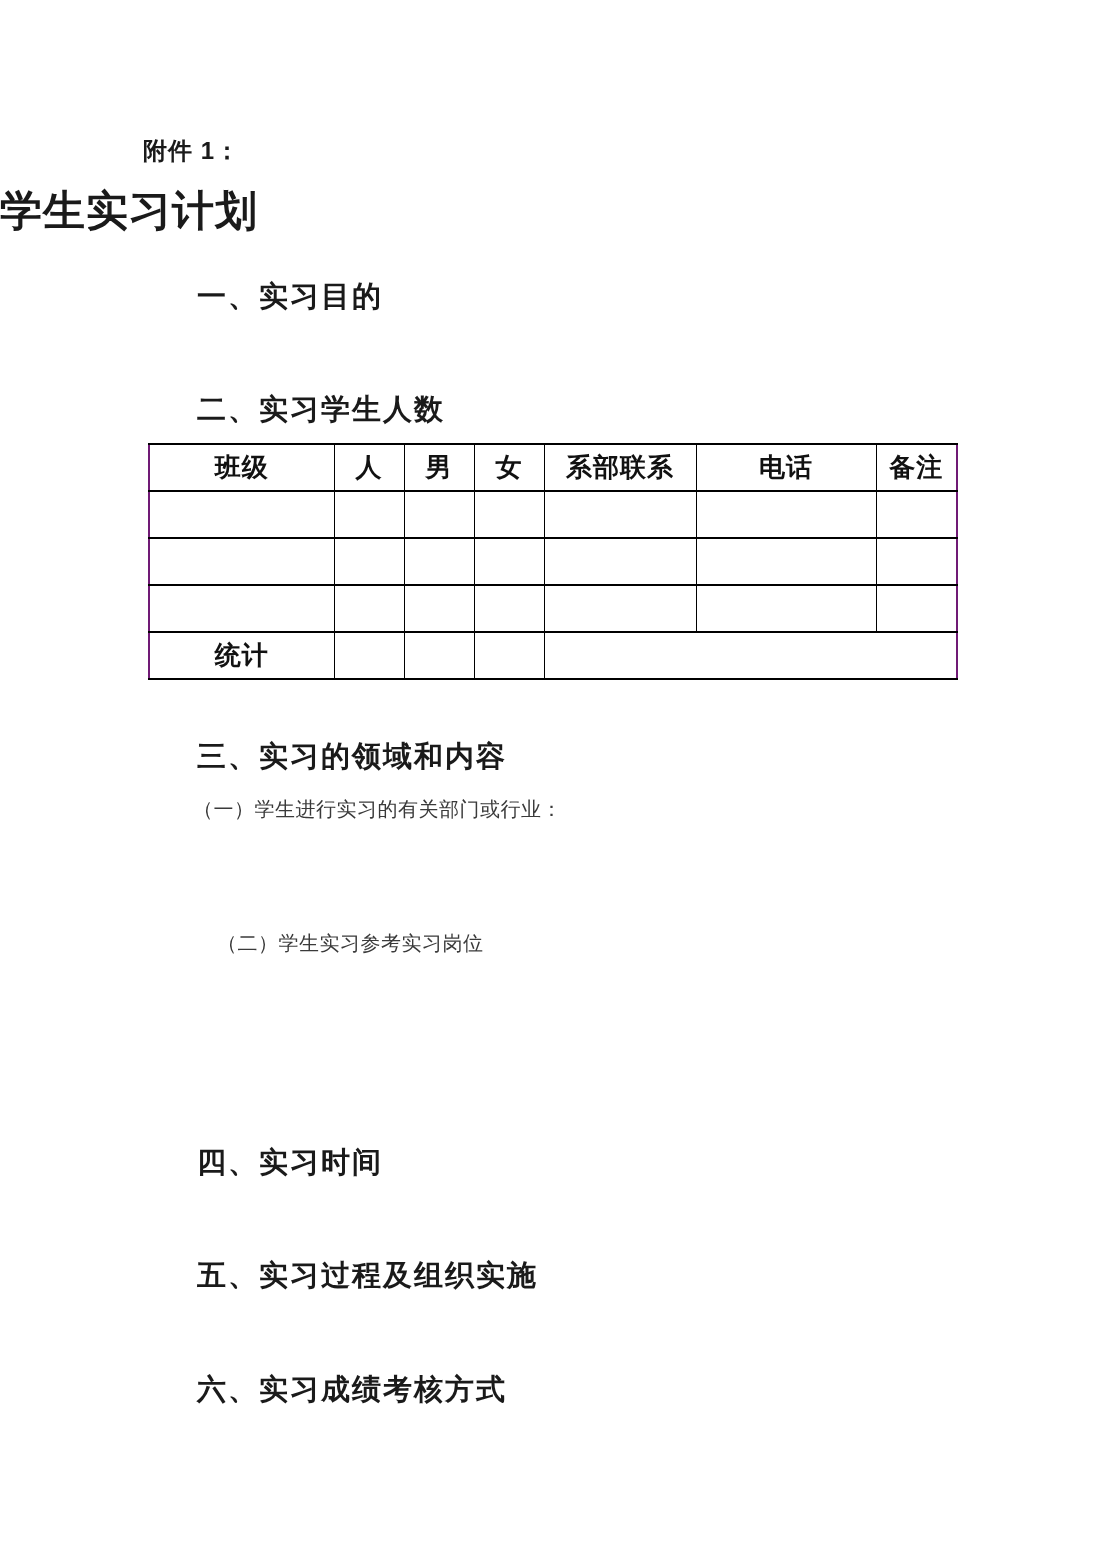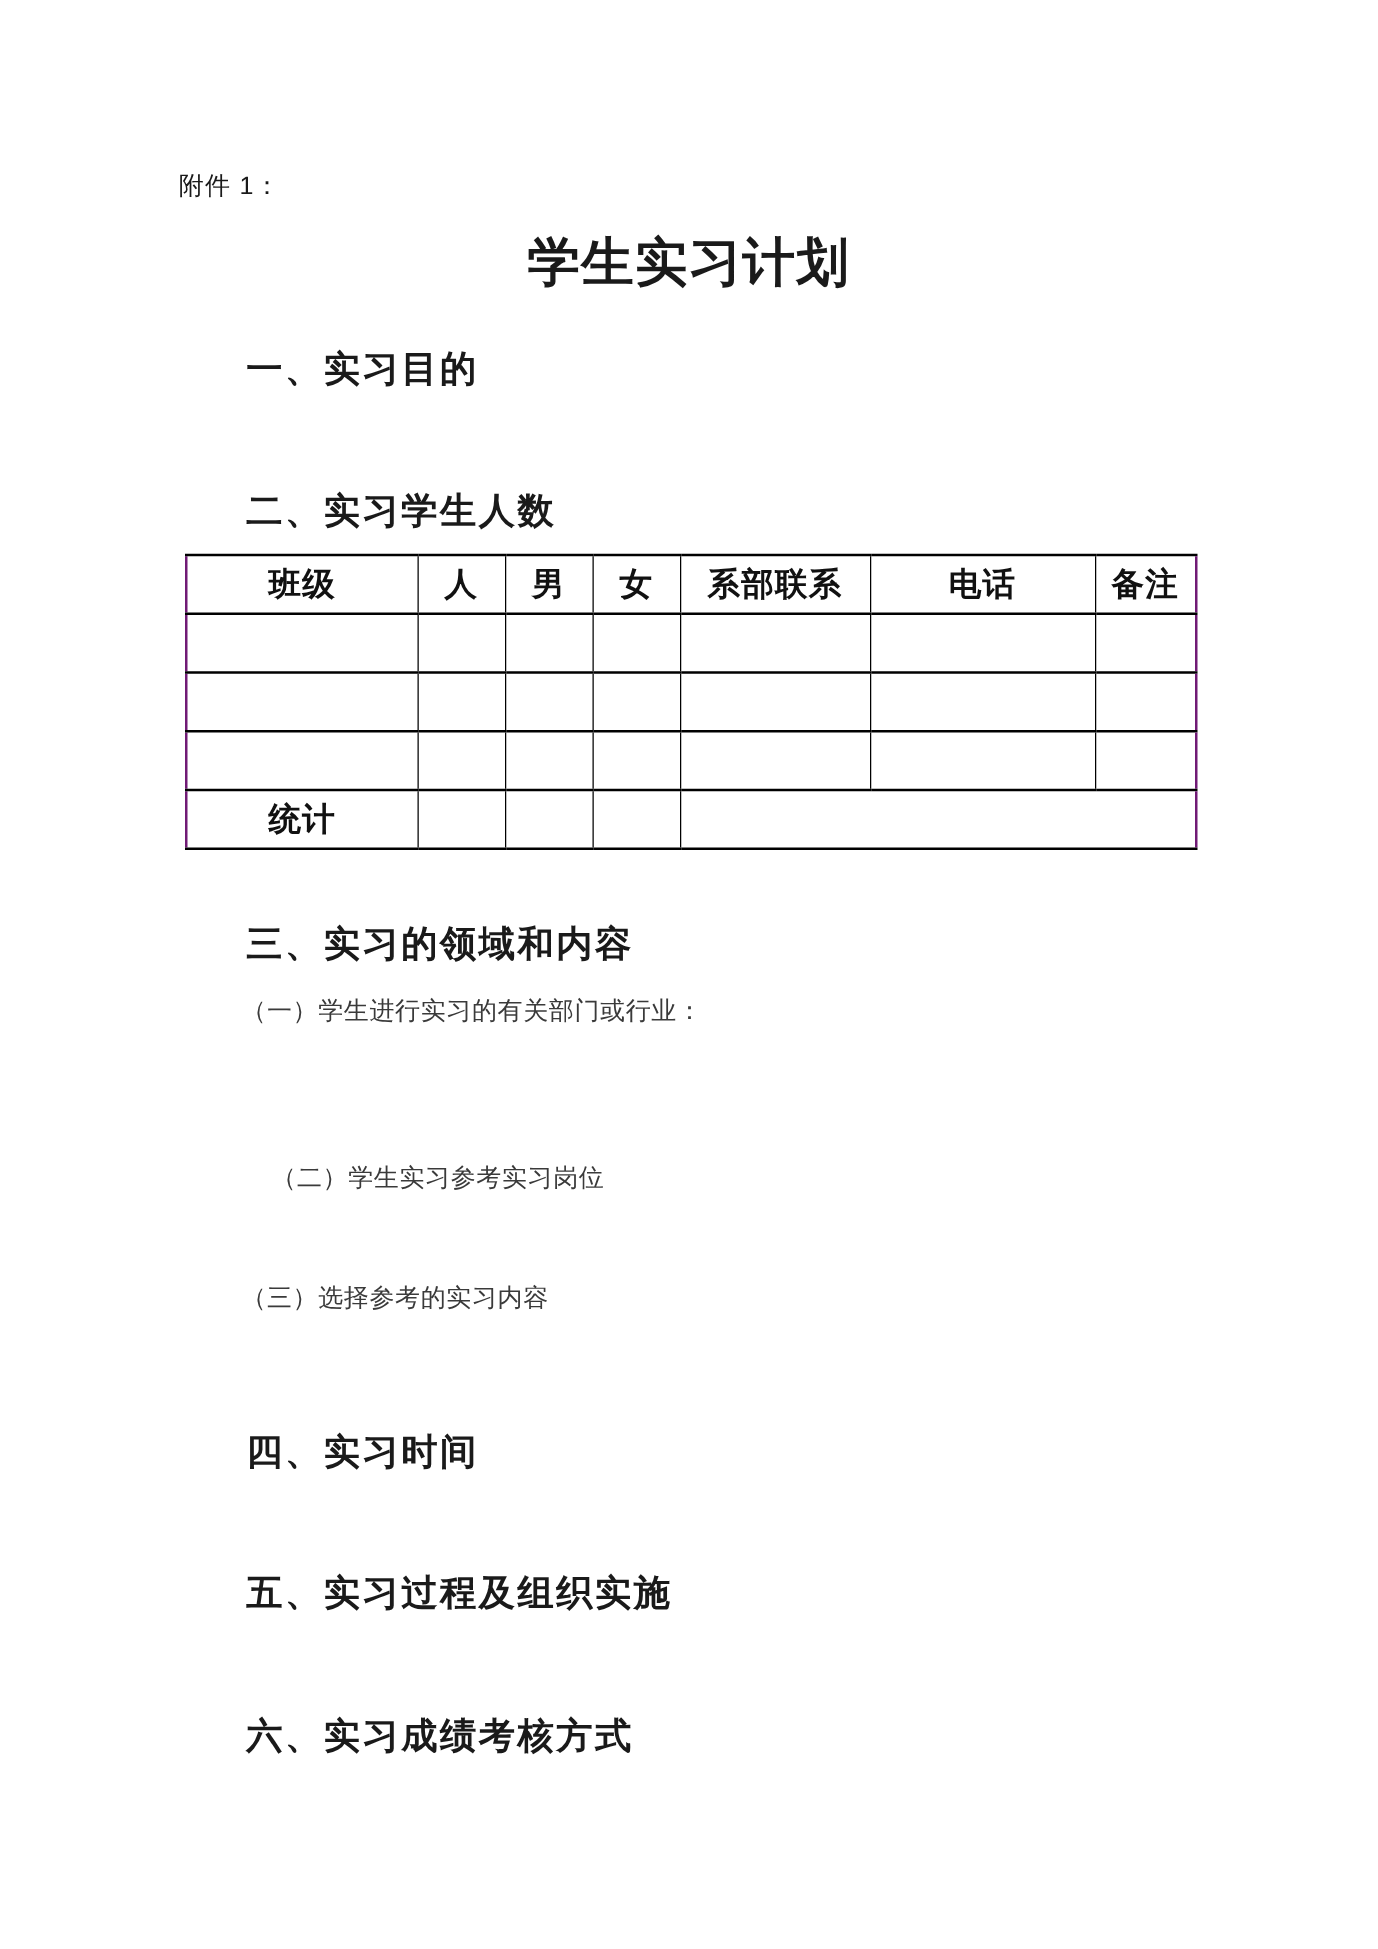"附件 1：" .attachment-label { font-size: 20px -> 24px; font-weight: 400 -> 700 }
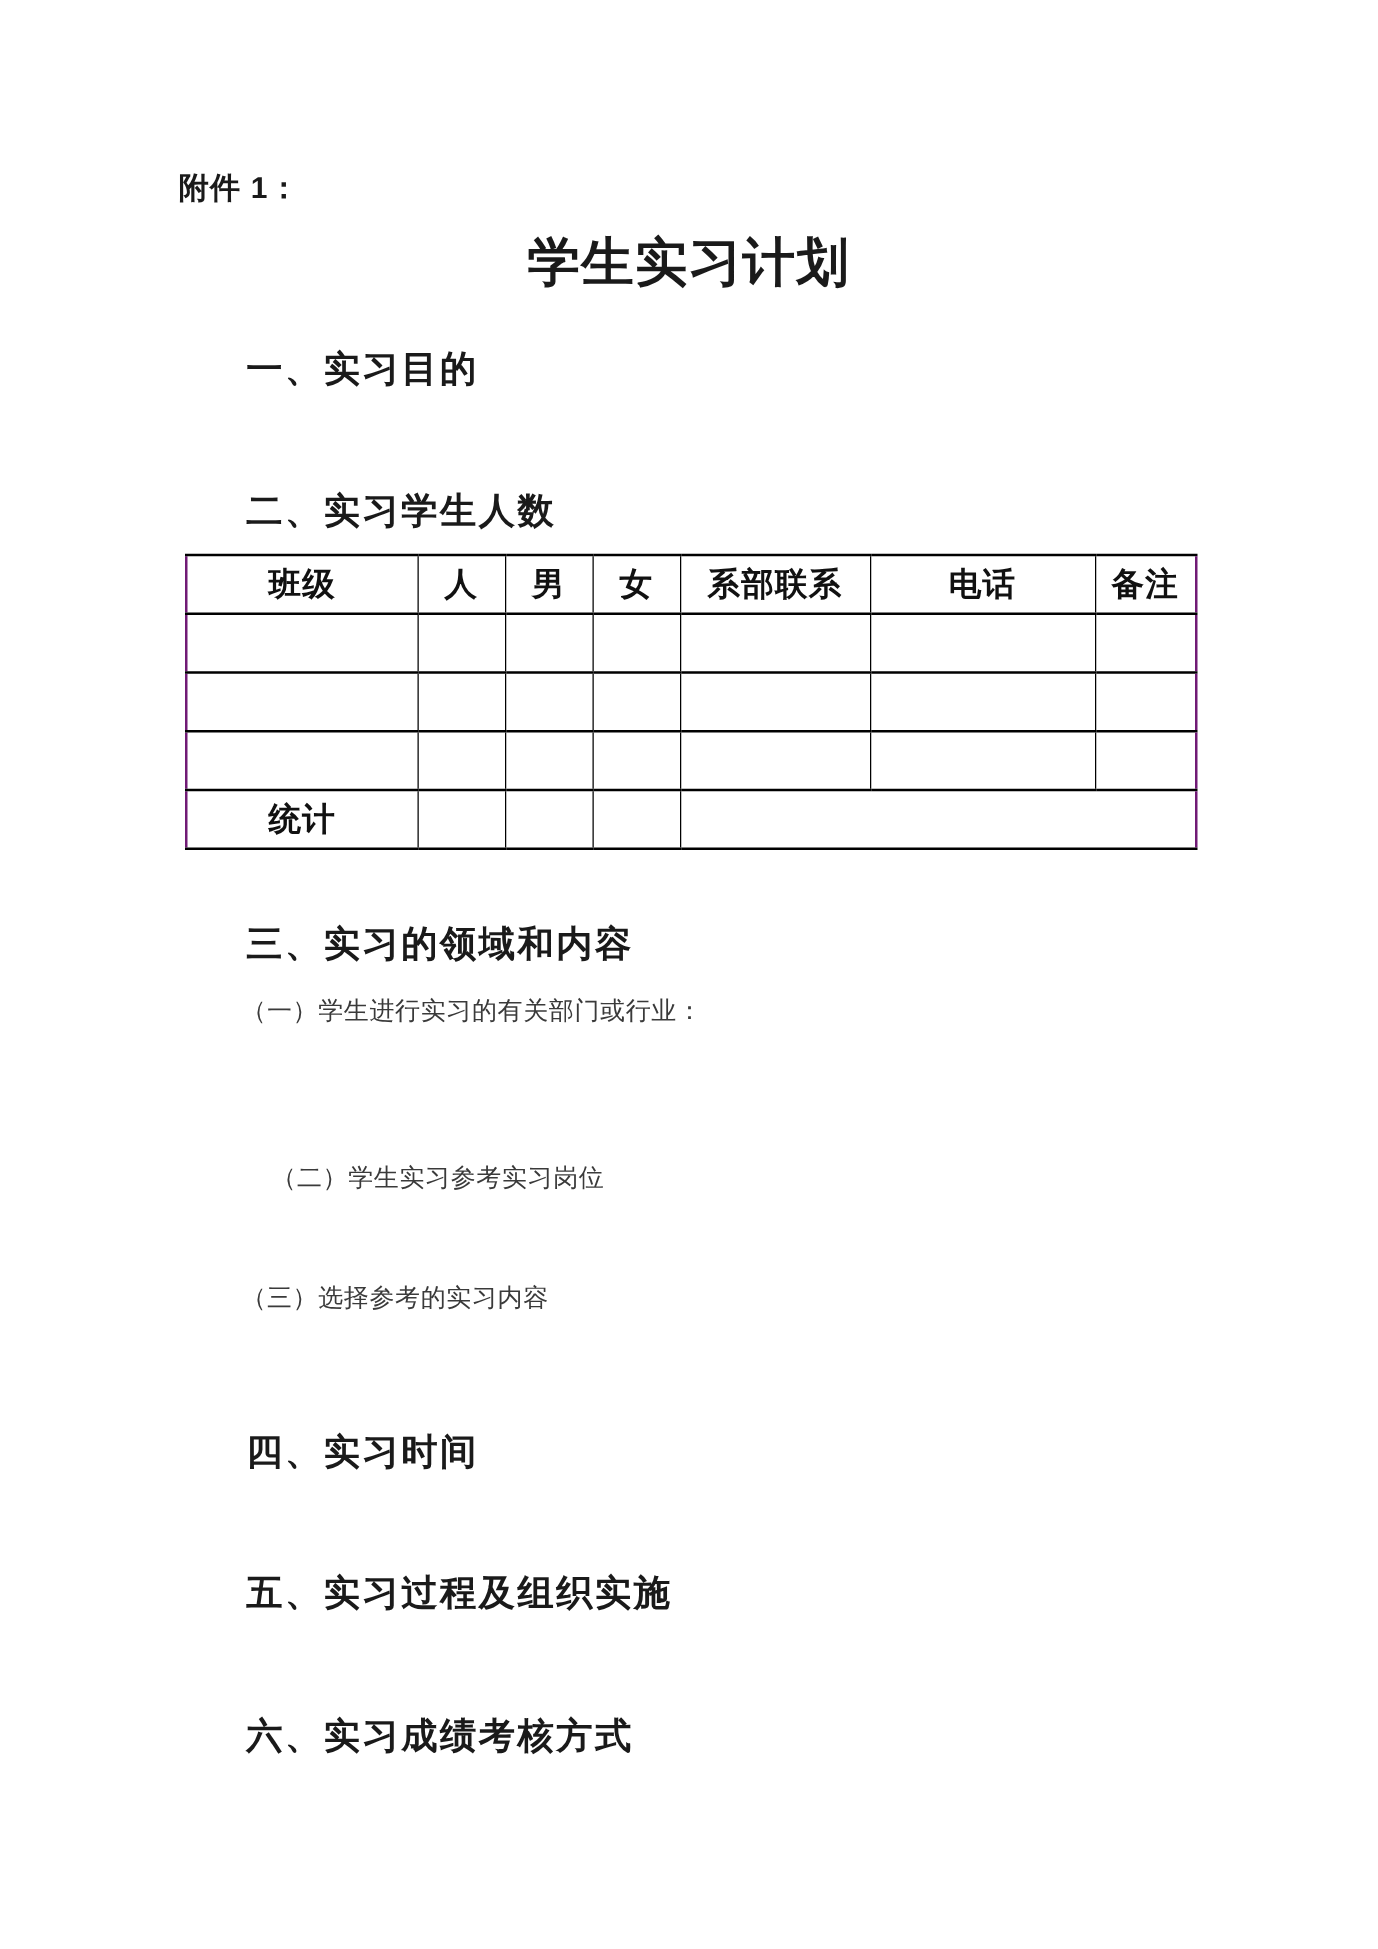"学生实习计划" .doc-title { text-align: center -> left }
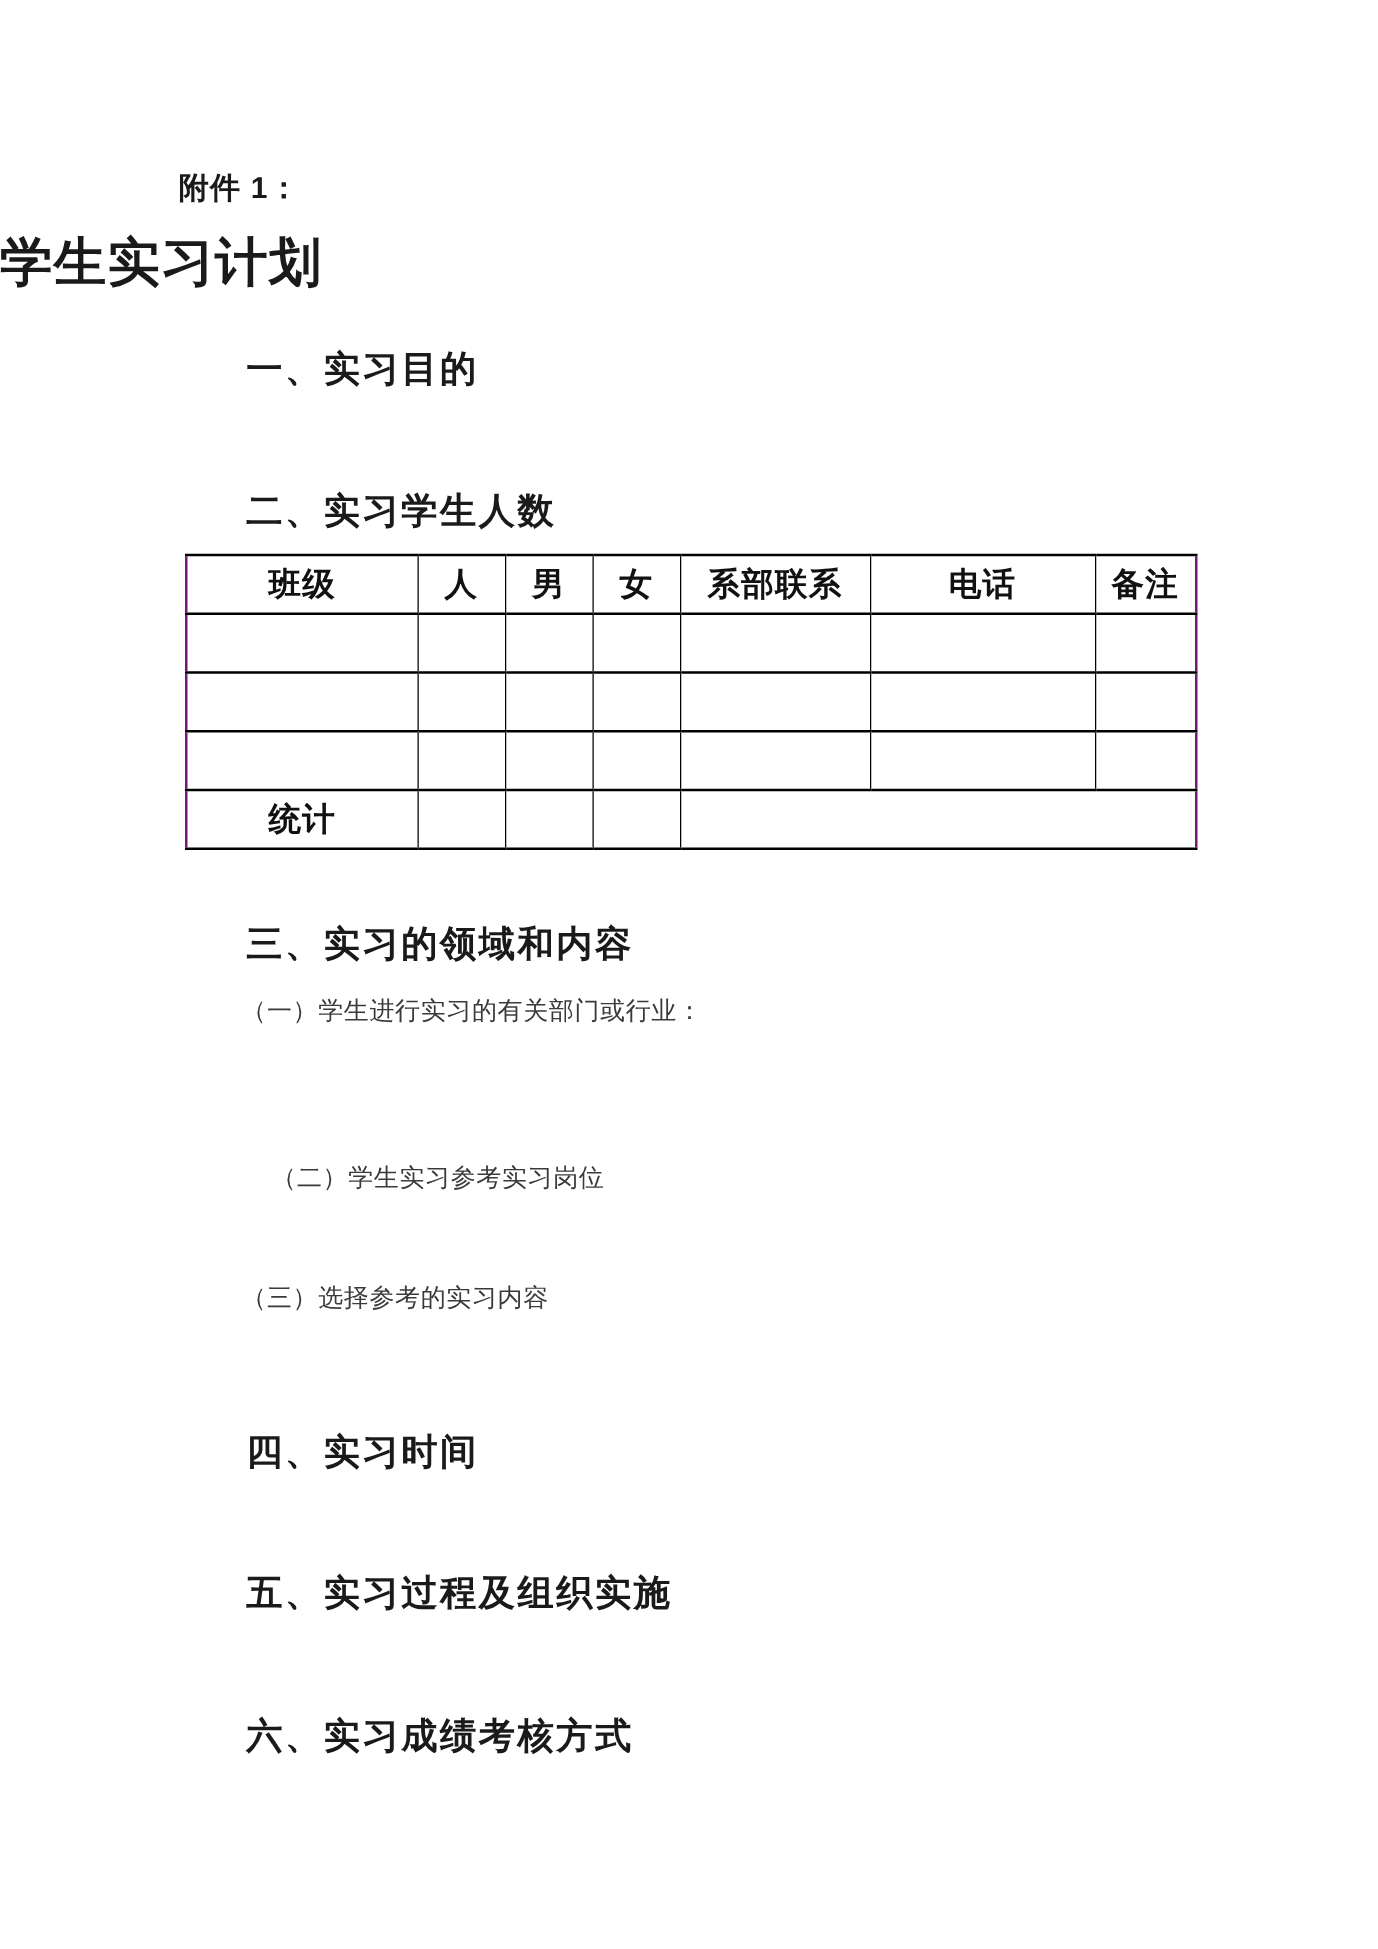"（三）选择参考的实习内容" div.abs { html: <div>（三）选择参考的实习内容</div> -> none }
